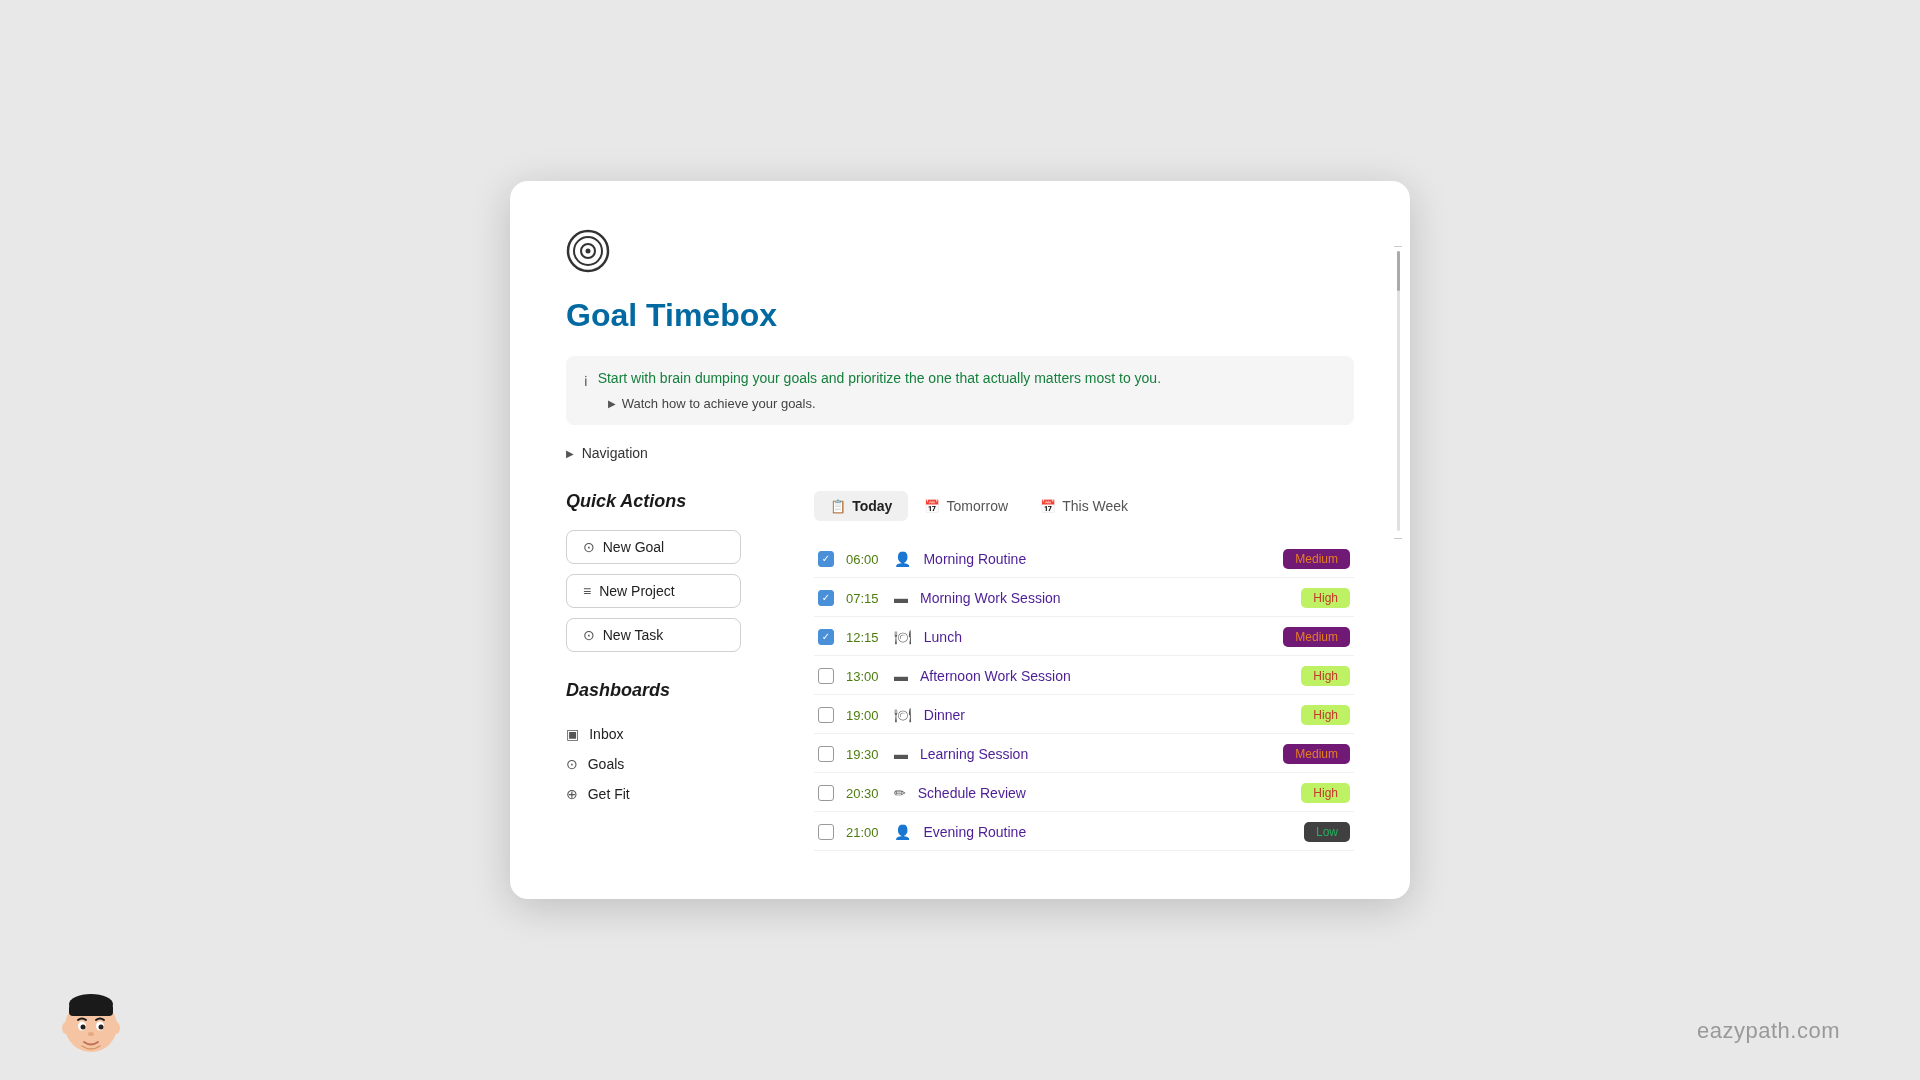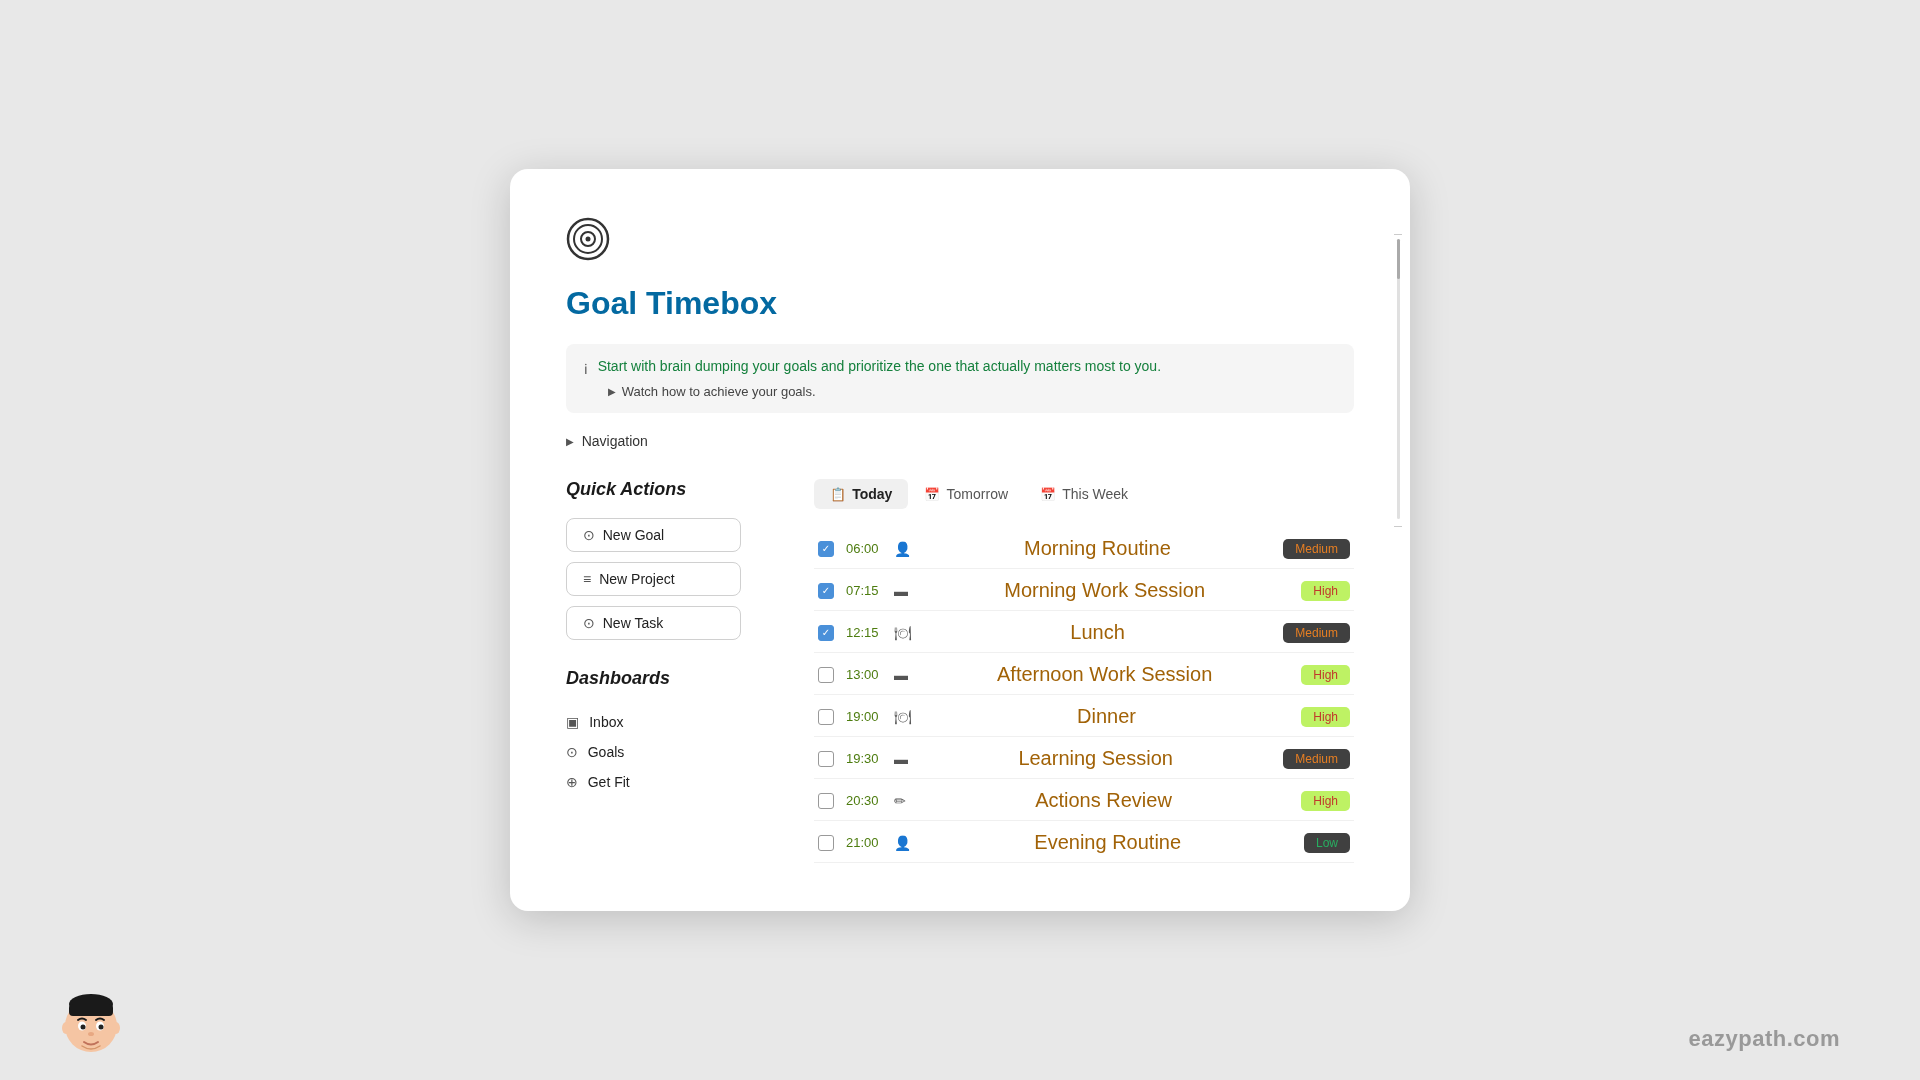"Morning Routine" .schedule-item-name { color: #a16207 -> #4c1d95; font-size: 20px -> 14px; text-align: center -> none }
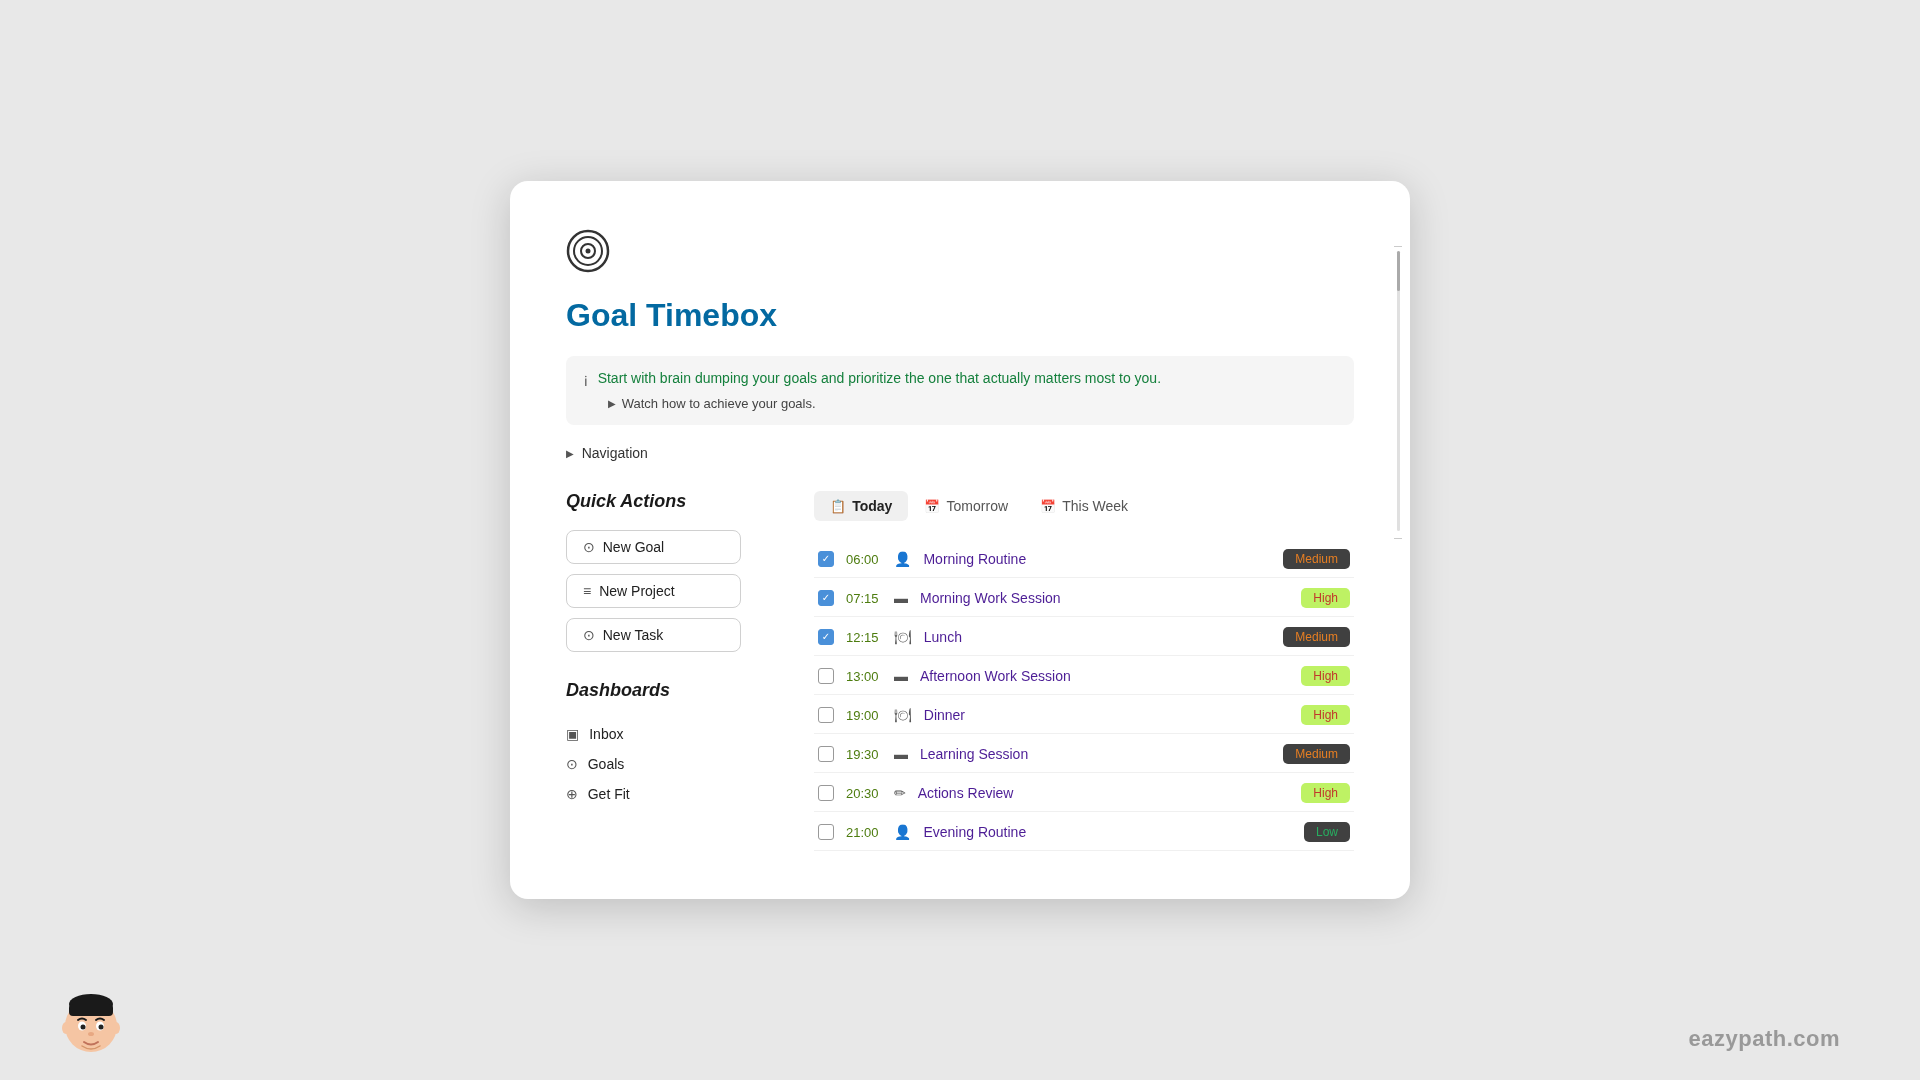"Medium" .priority-medium { background: #404040 -> #701a75 }
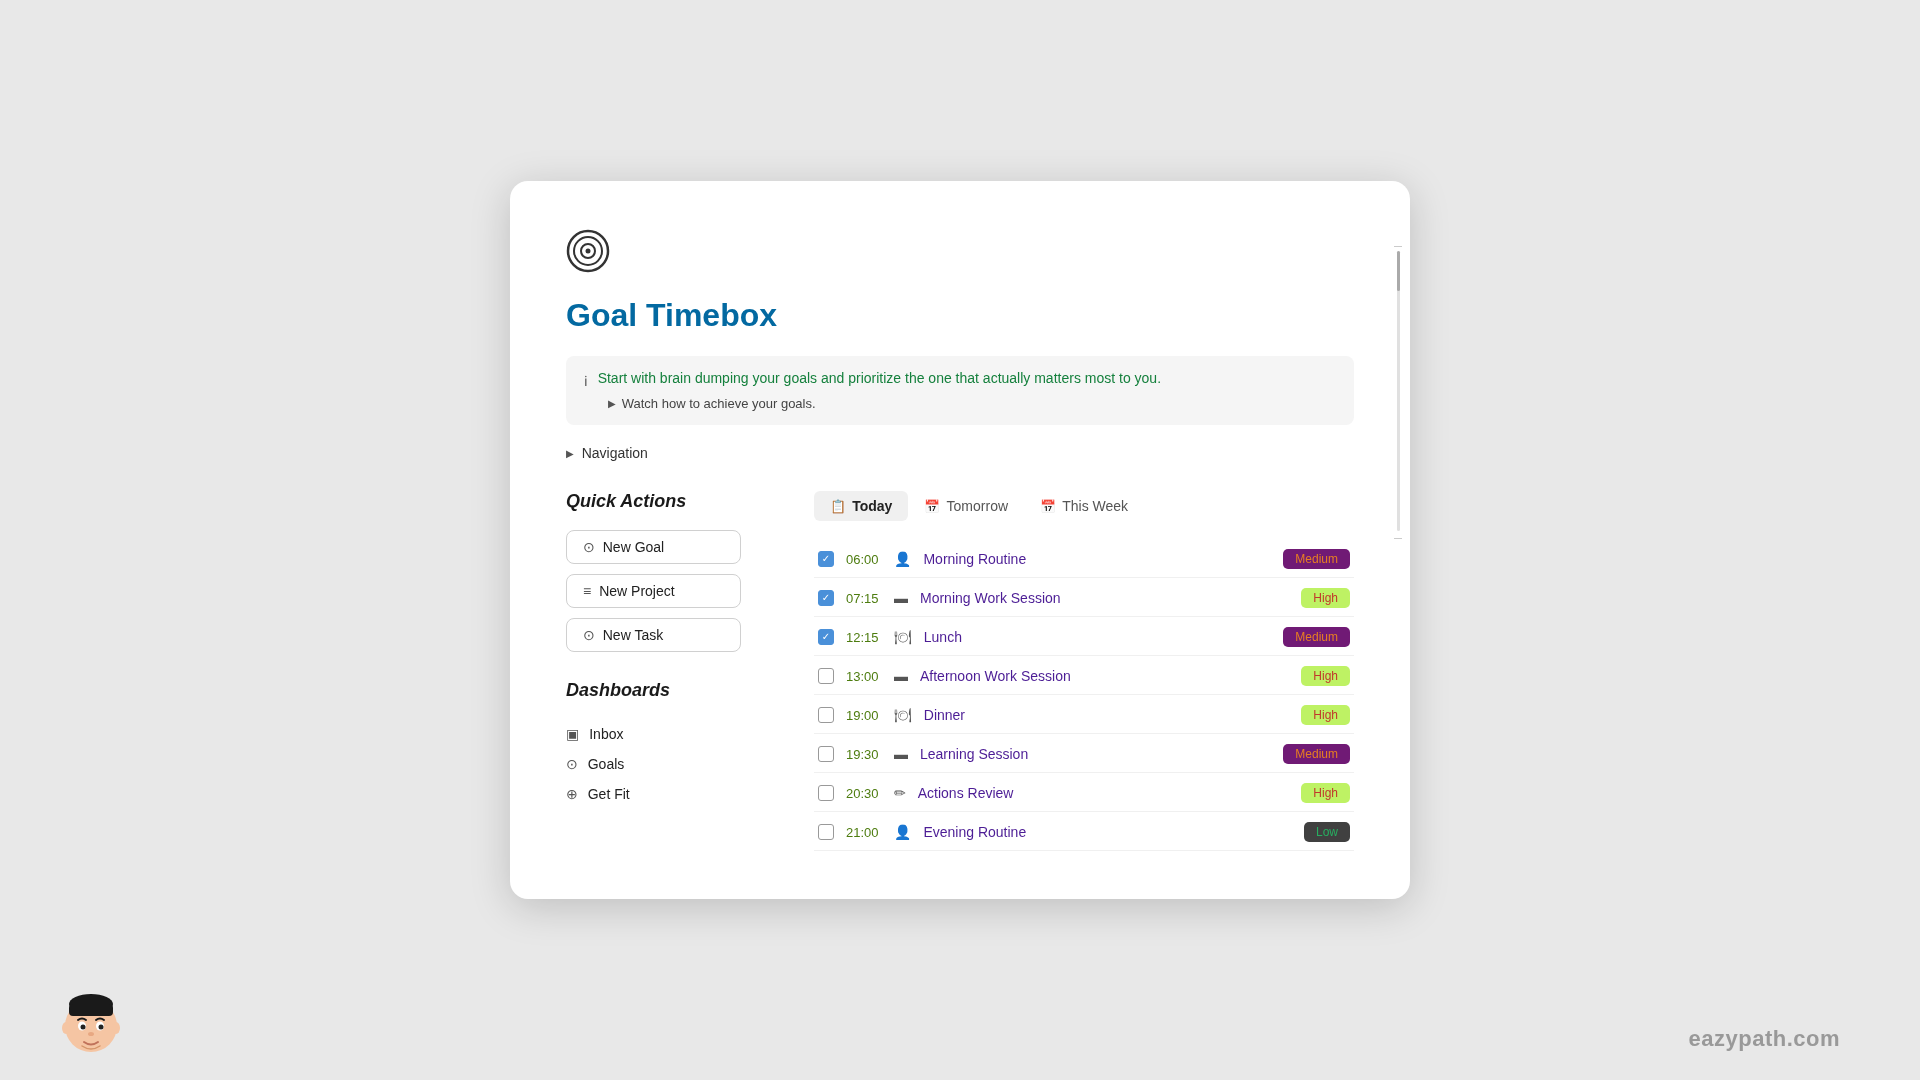"Actions Review" span.schedule-item-name { text: Actions -> Schedule }
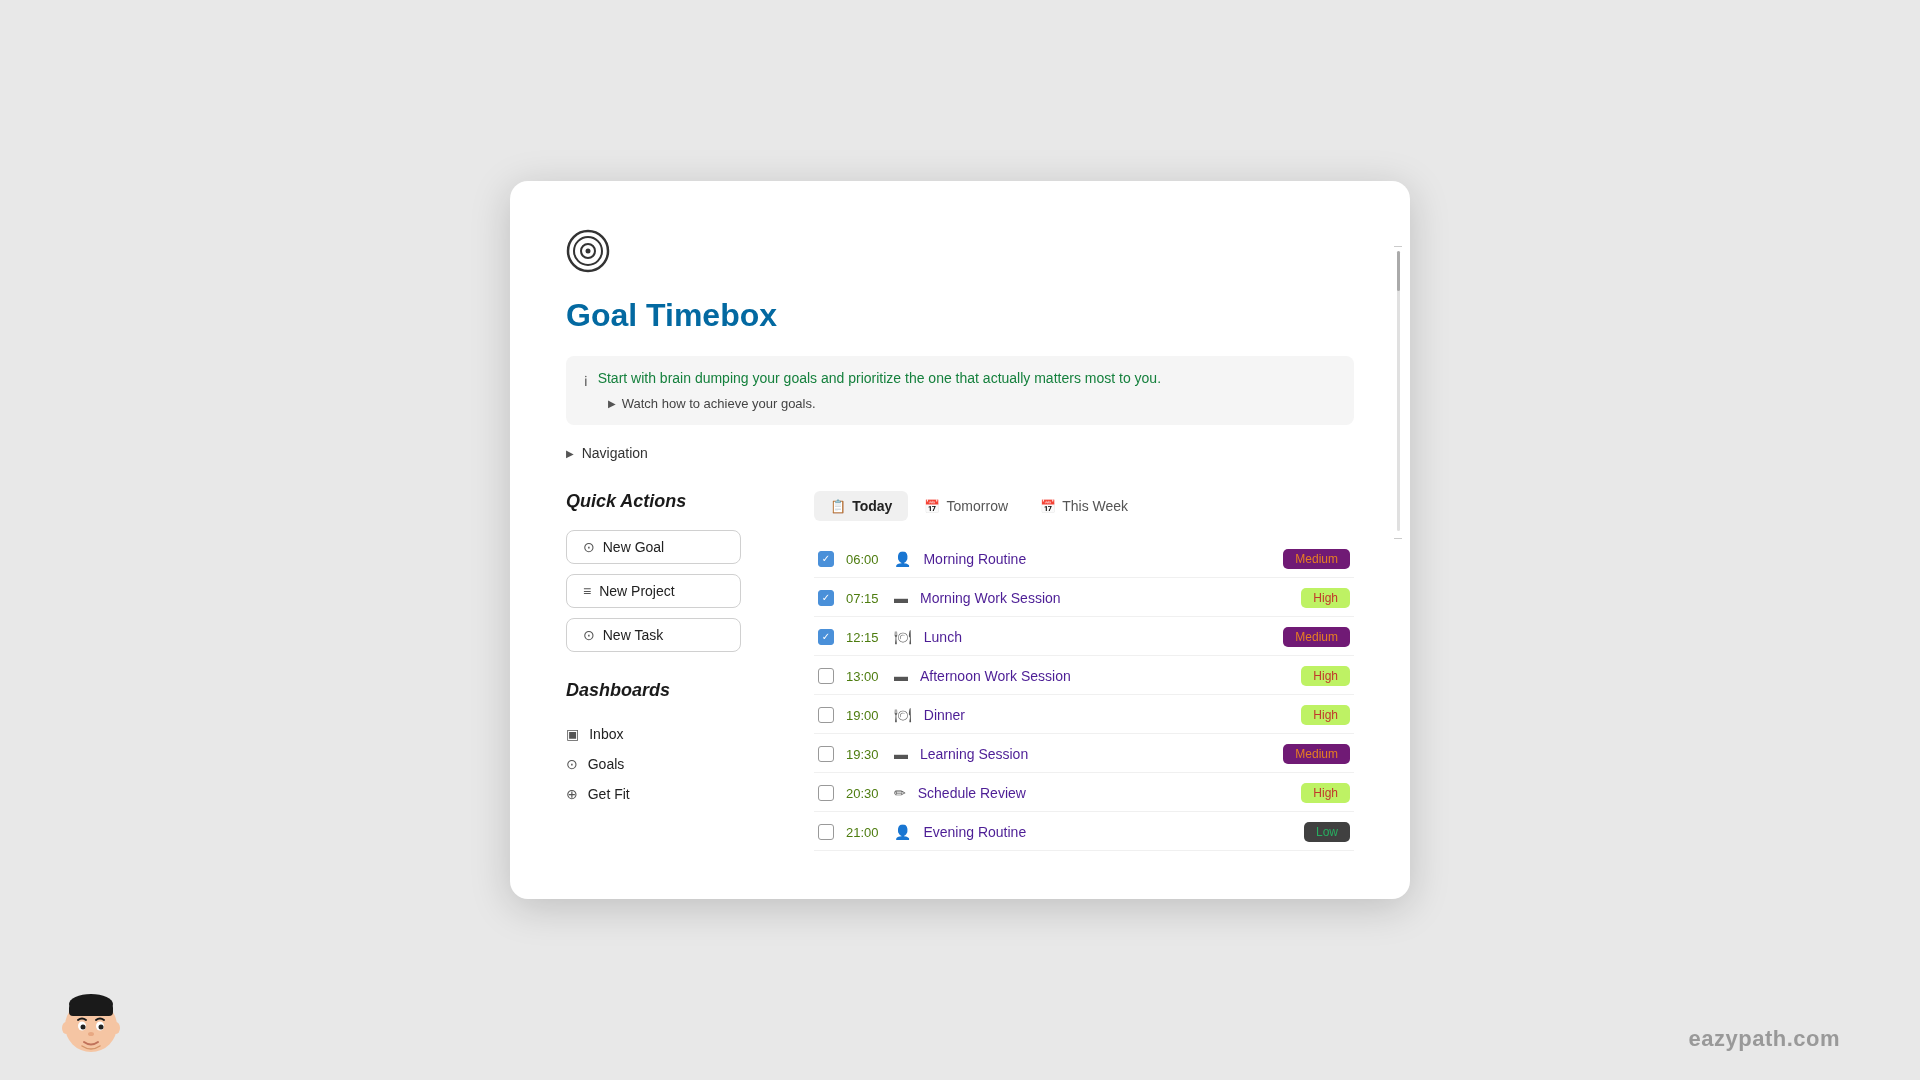"eazypath.com" .watermark { bottom: 28px -> 36px; font-weight: 700 -> 400 }
